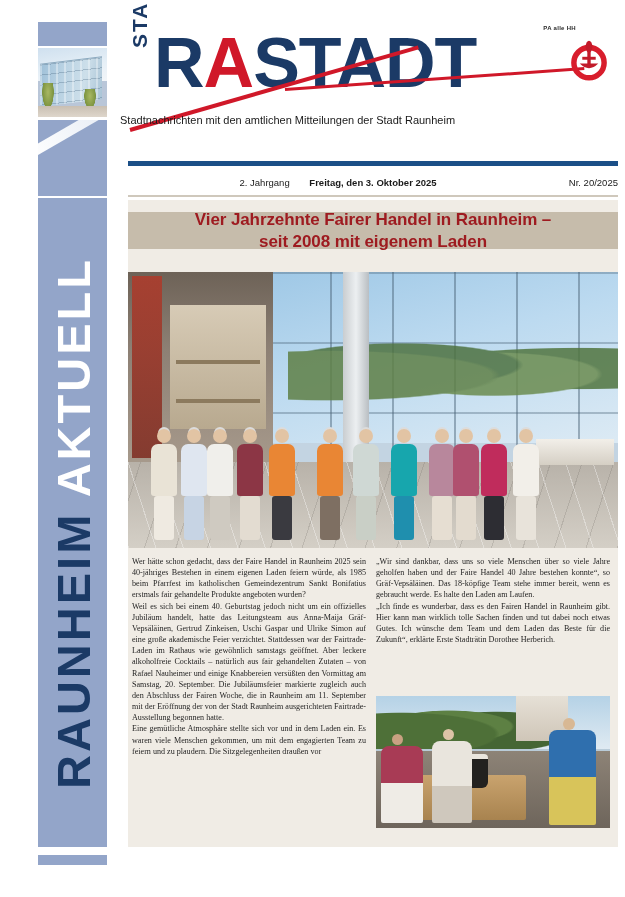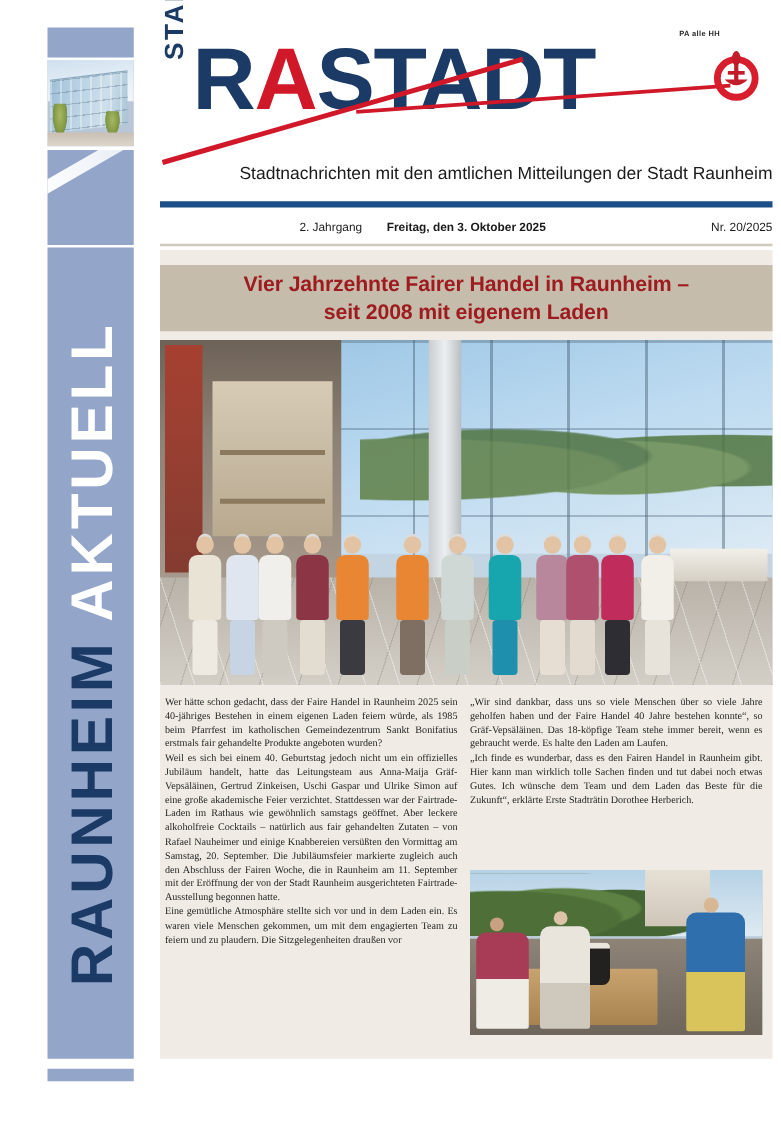"Stadtnachrichten mit den amtlichen" #subtitle { font-size: 14px -> 11px; text-align: right -> left; top: 112px -> 96px }
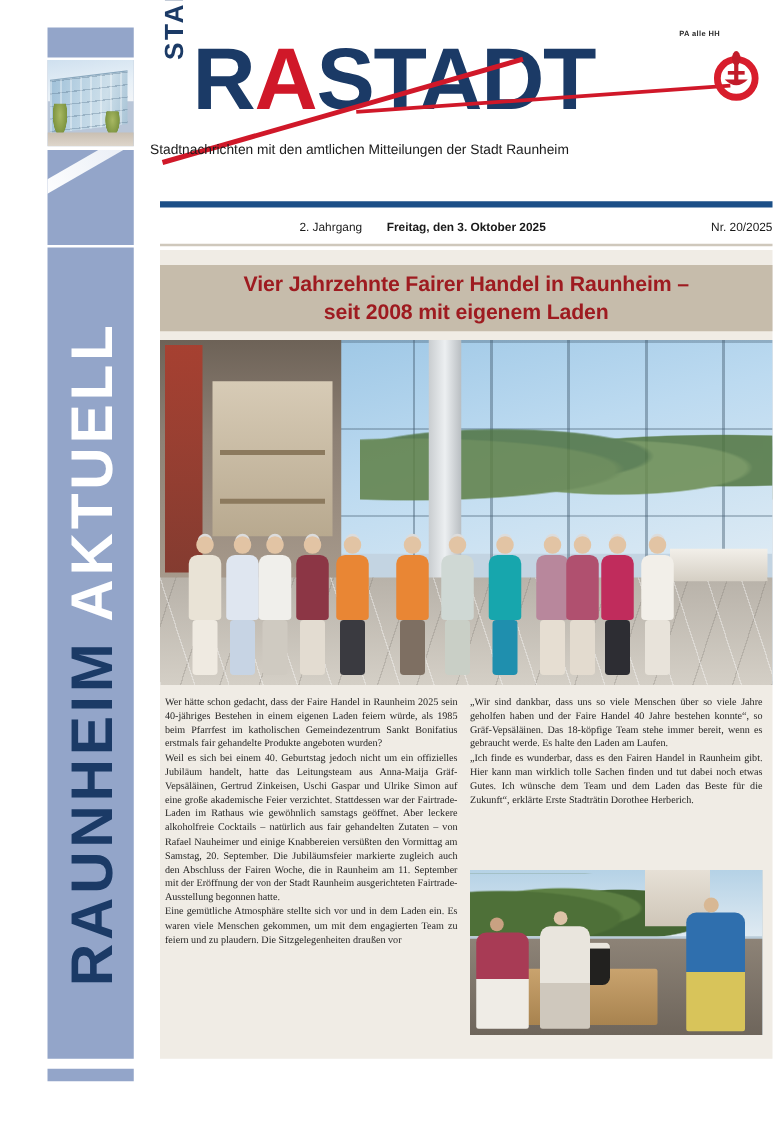"Vier Jahrzehnte Fairer Handel in" #headline-band { height: 53px -> 37px }
